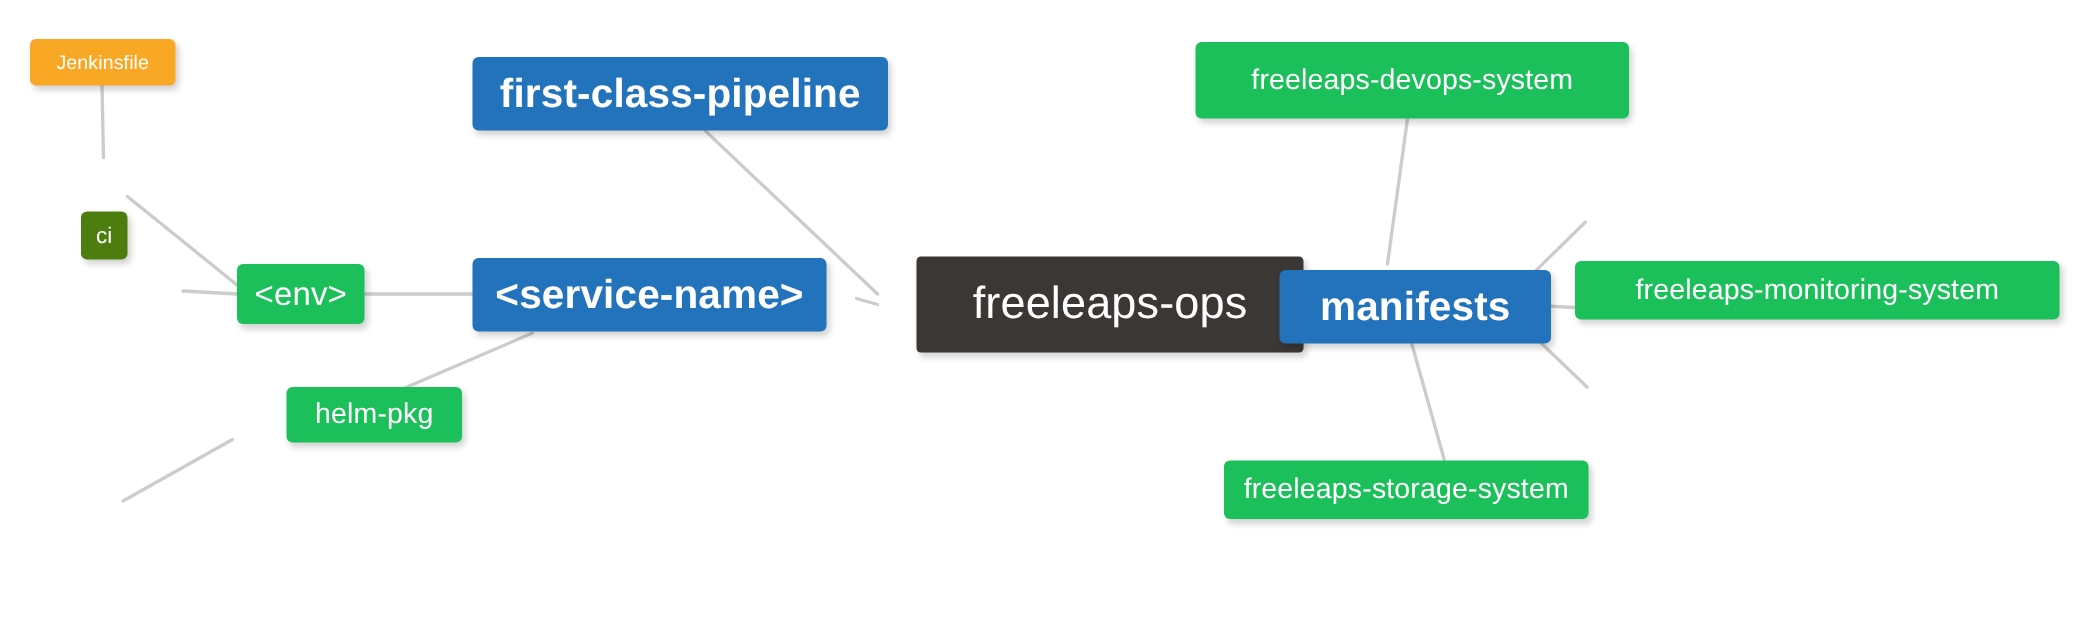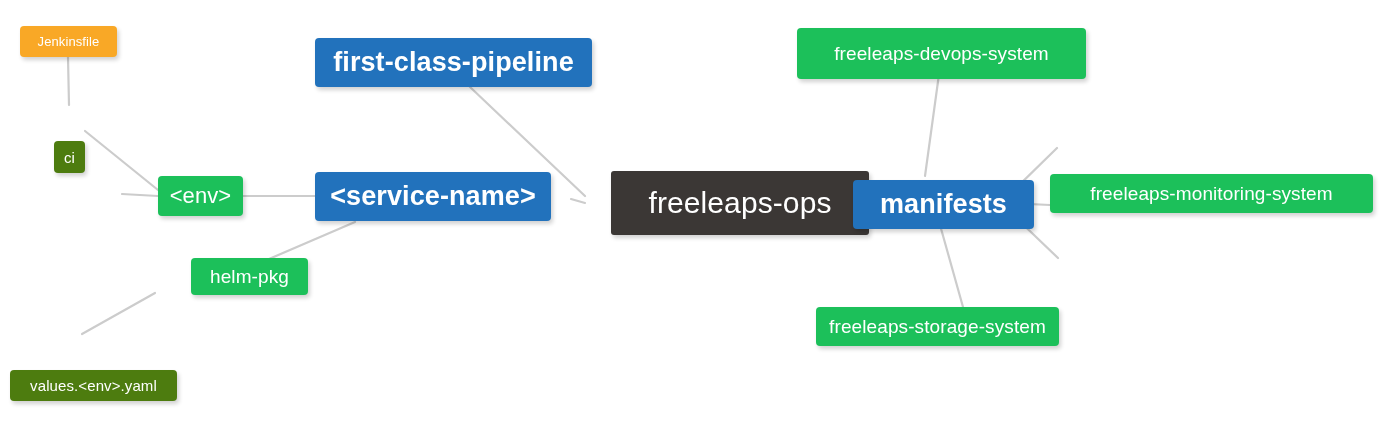"values.<env>.yaml" div.node { html: <div> <span>values.&lt;env&gt;.yaml</span> </div> -> none }
